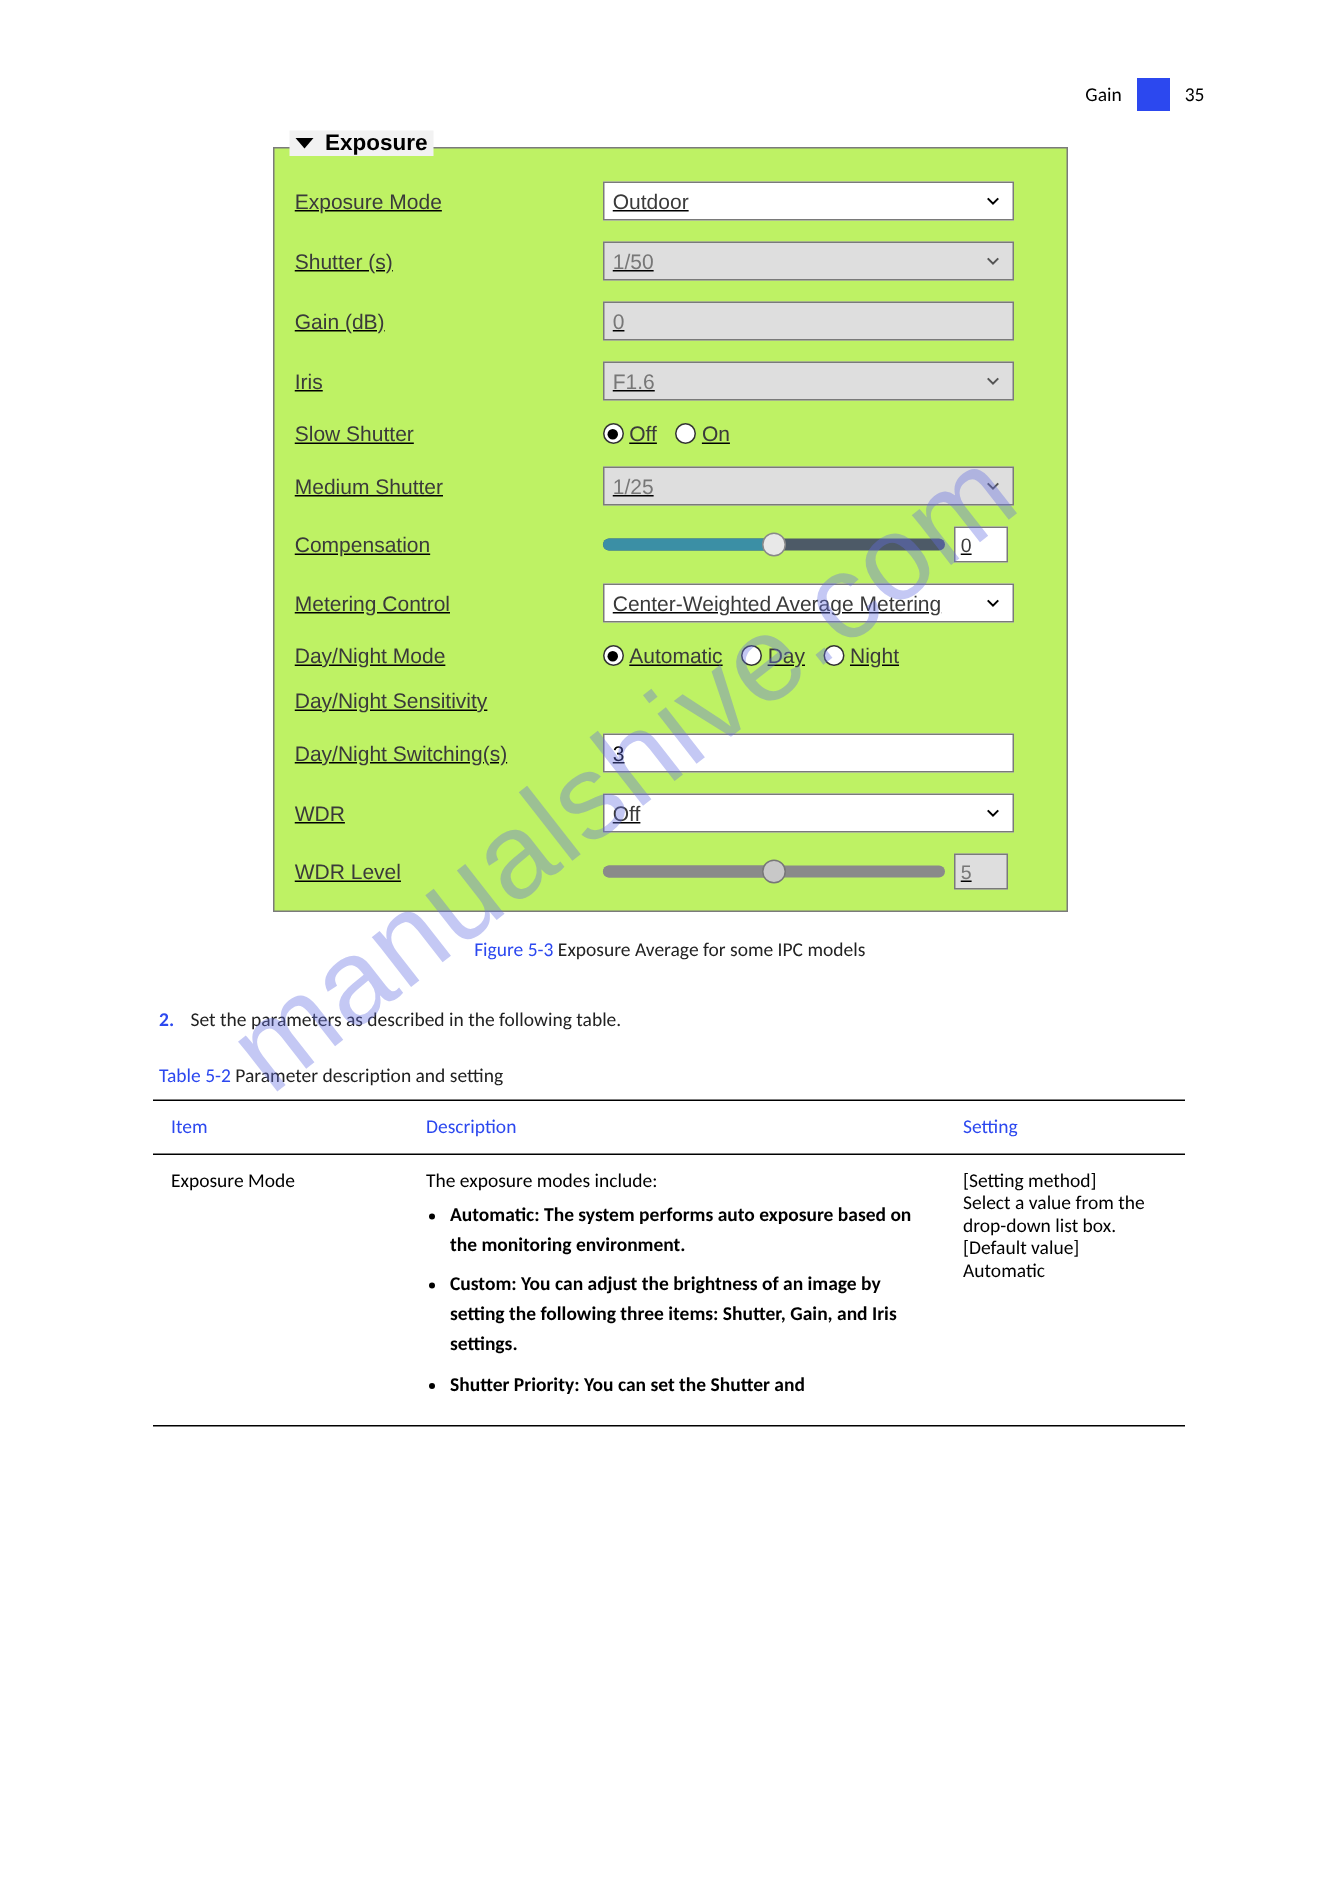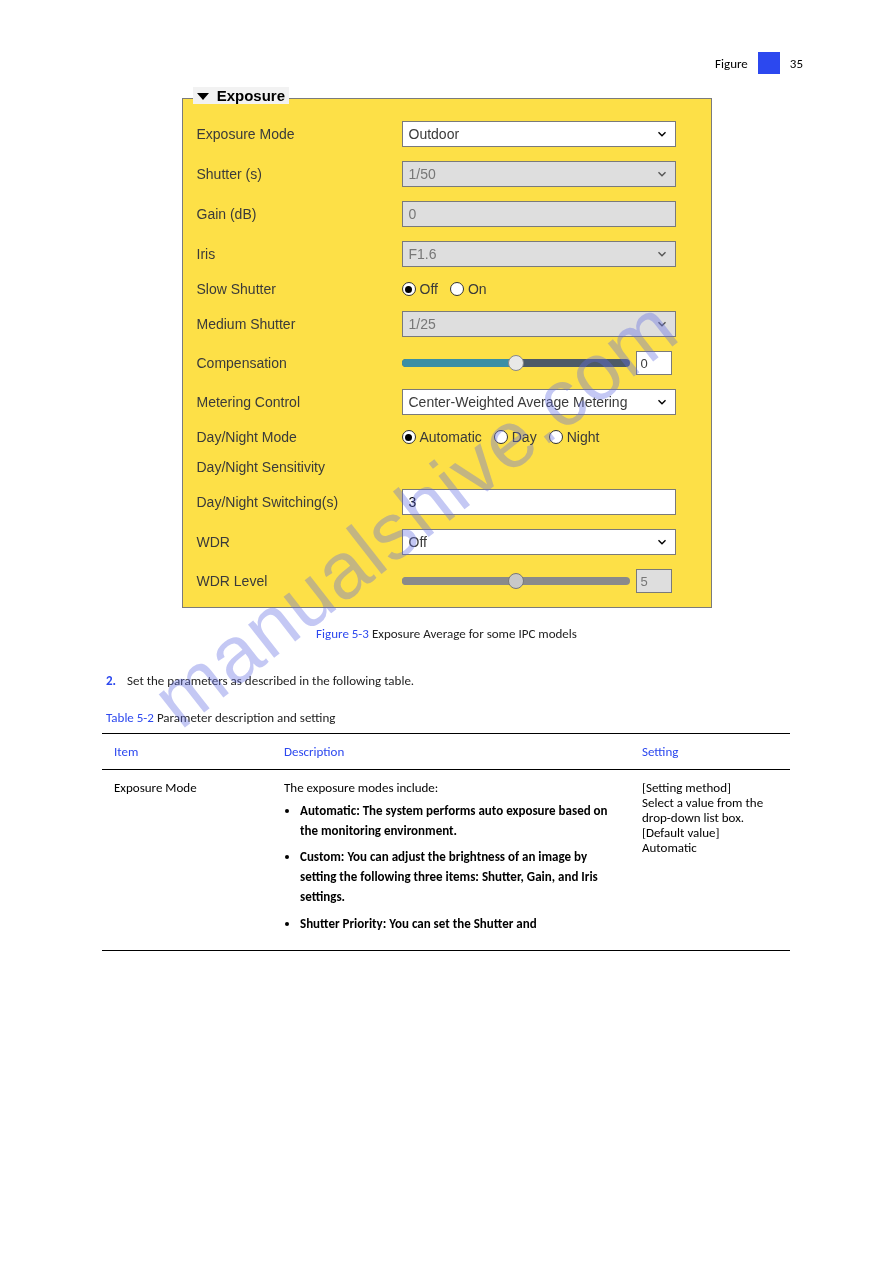"Figure" span { text: Figure -> Gain }
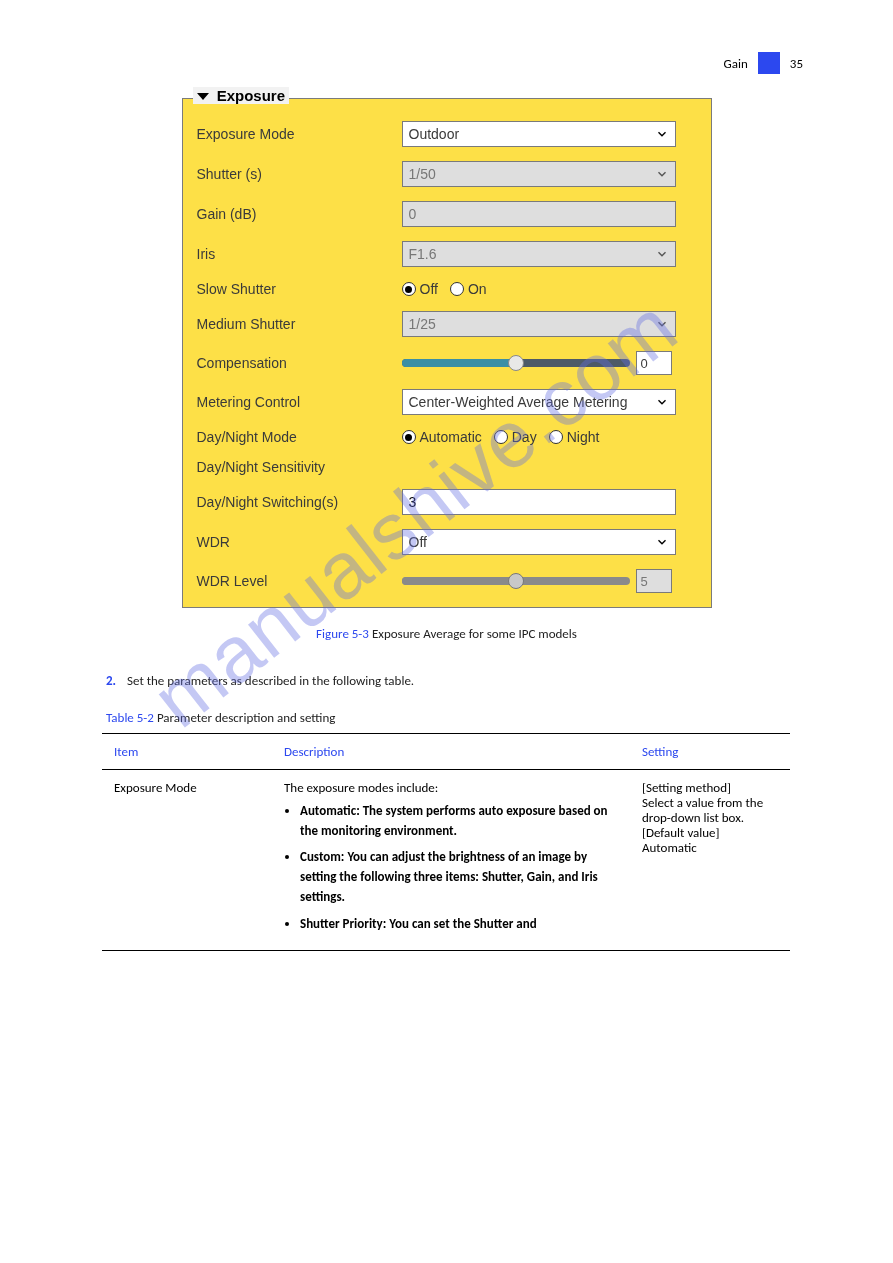"Exposure" .panel { background: #fde047 -> #bef264; text-decoration: none -> underline }
